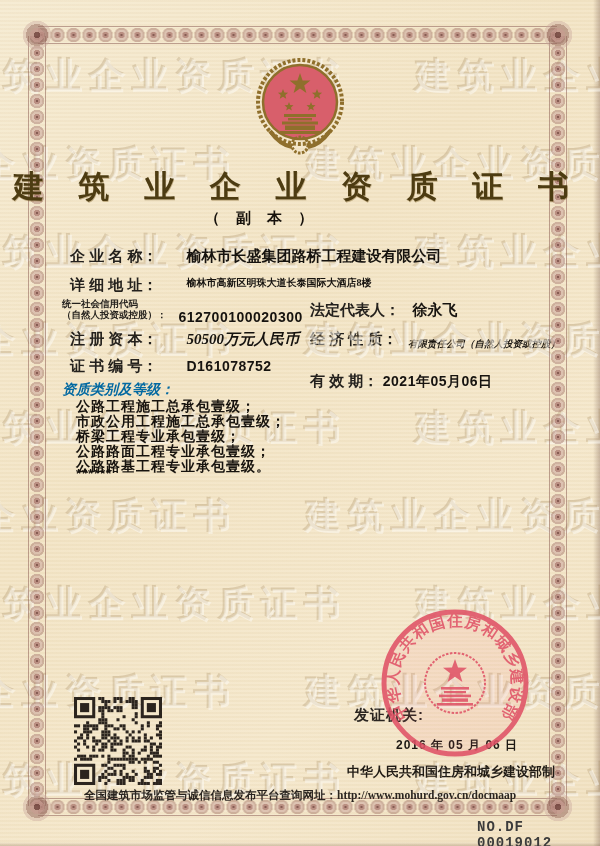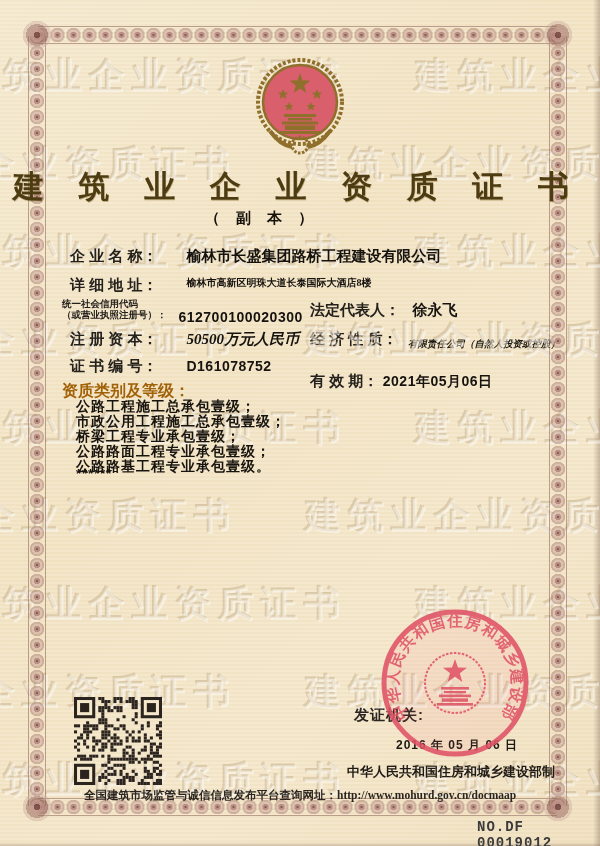"（或营业执照注册号）：" span { text: 或营业执照注册号 -> 自然人投资或控股 }
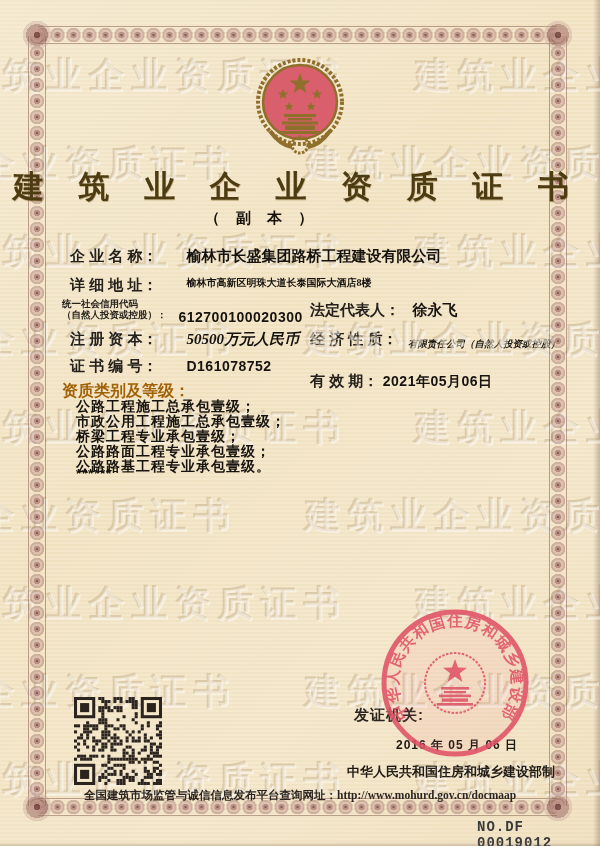"资质类别及等级：" .qual-label { color: #a16207 -> #0369a1; font-size: 16px -> 14px; font-style: none -> italic }
